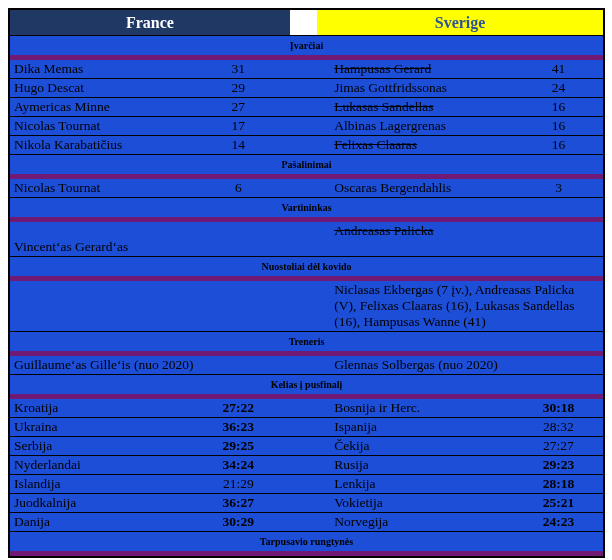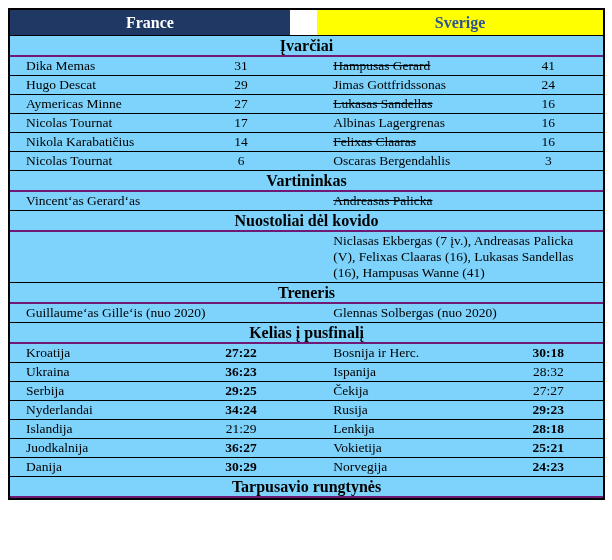"France" .table { background: #7dd3fc -> #1d4ed8 }
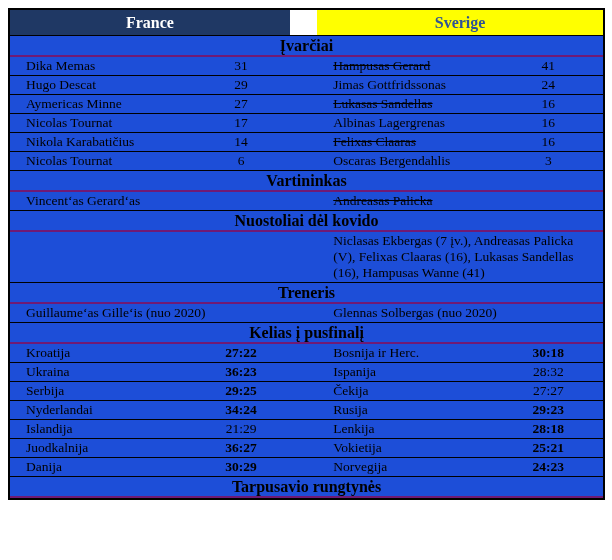"Įvarčiai" .section-title { border-bottom: 2px solid #701a75 -> 5px solid #701a75; font-size: 16px -> 10px }
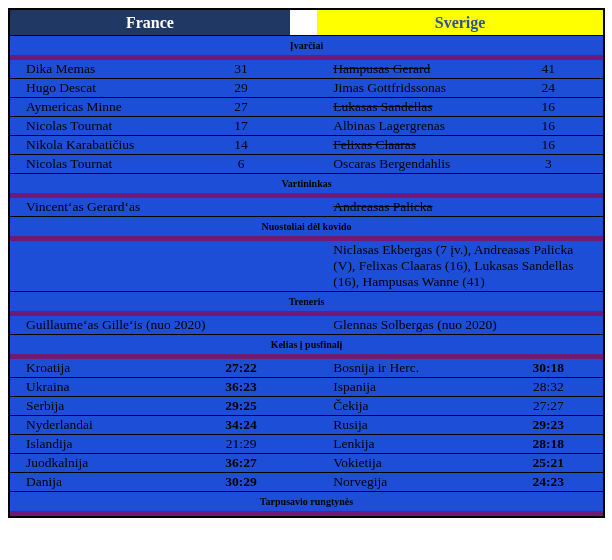"Dika Memas" .row { padding: 1px 12px -> 1px 0 }
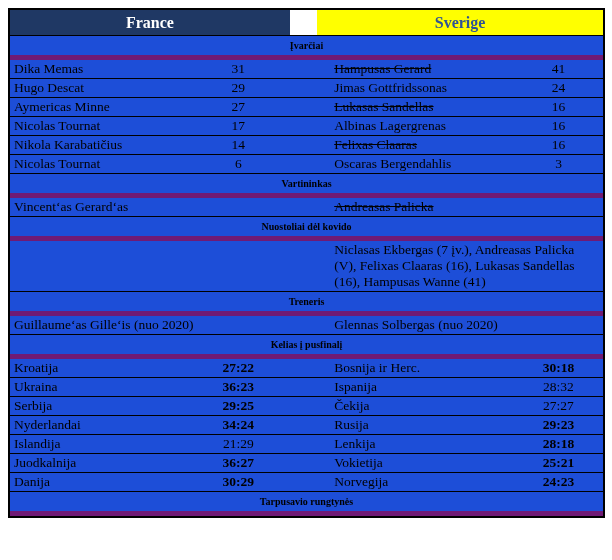"Pašalinimai" div.section-title { html: none -> <div>Pašalinimai</div> }
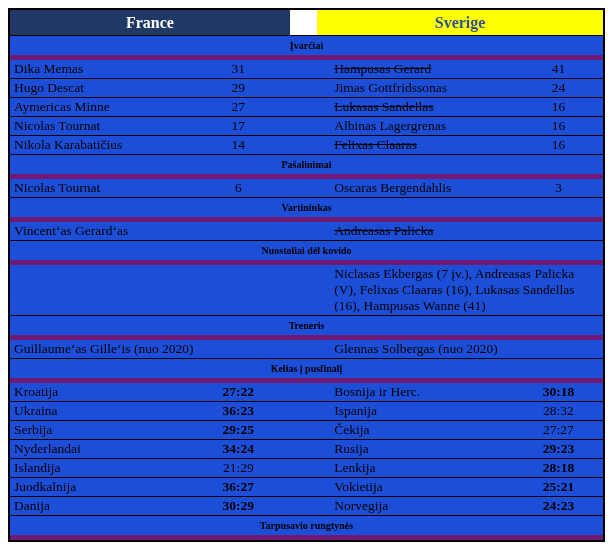"Vincent‘as Gerard‘as" div.cell { order: before "Andreasas Palicka" -> after "Andreasas Palicka" }
